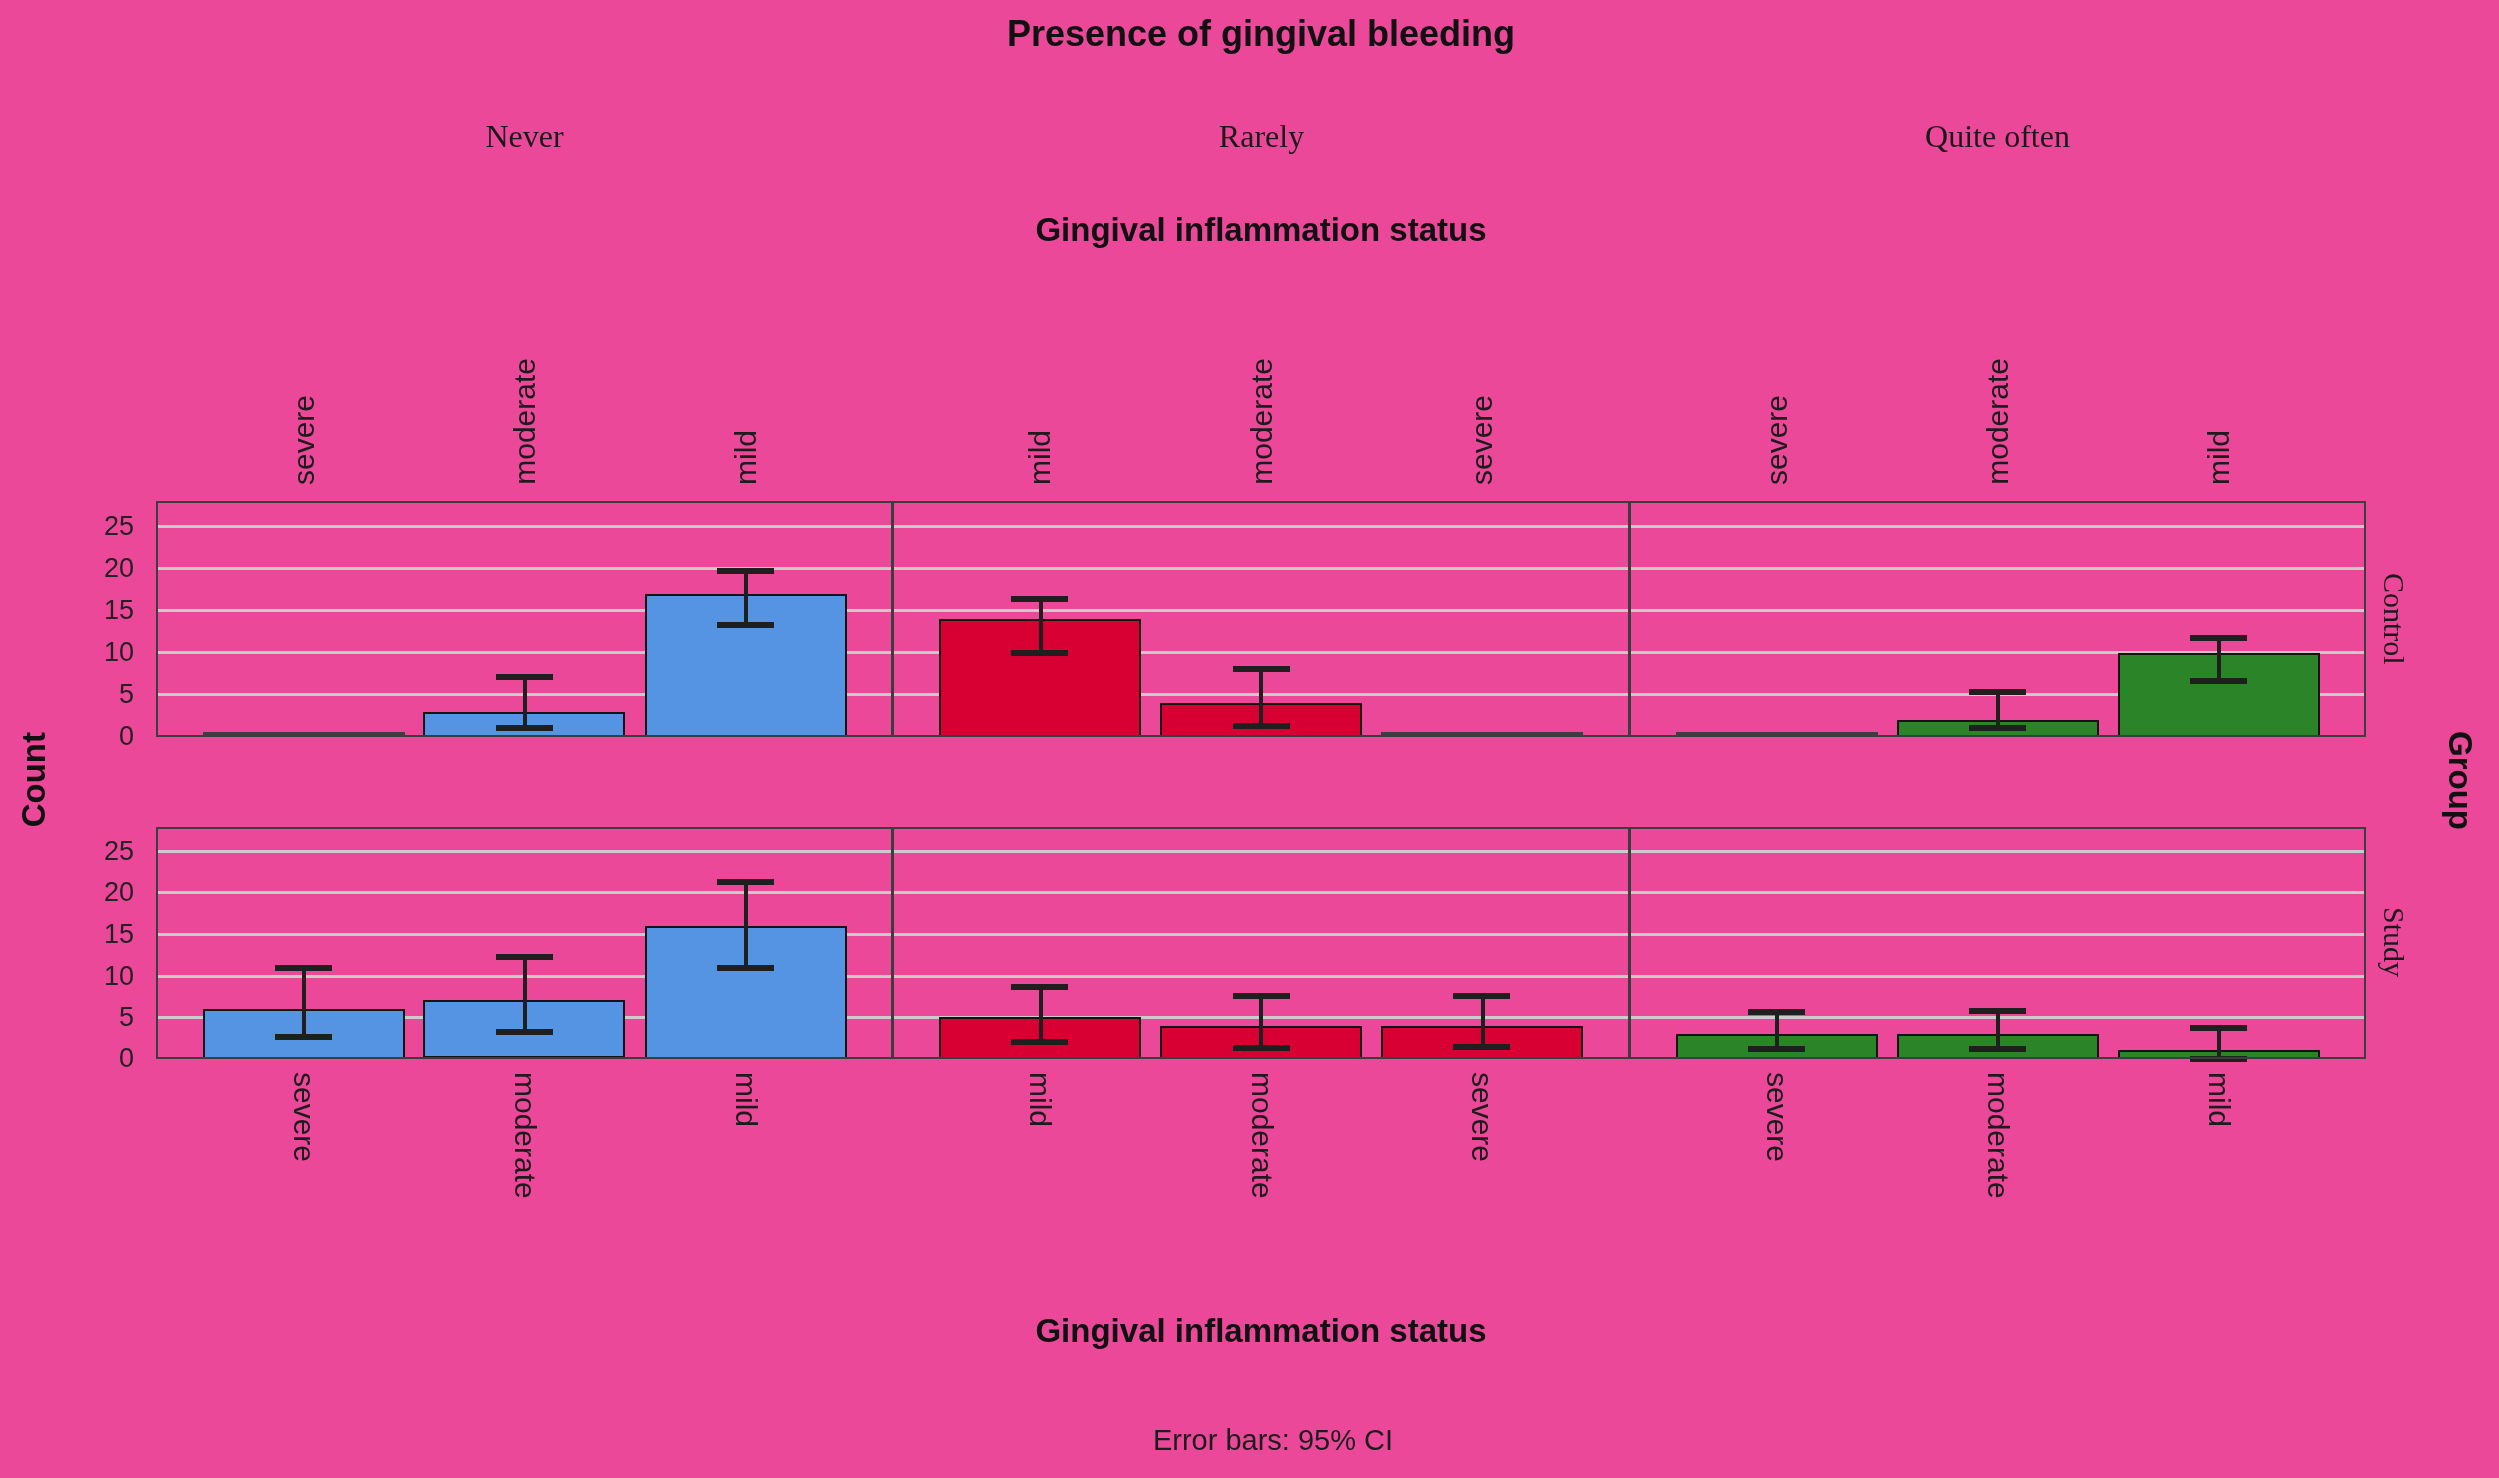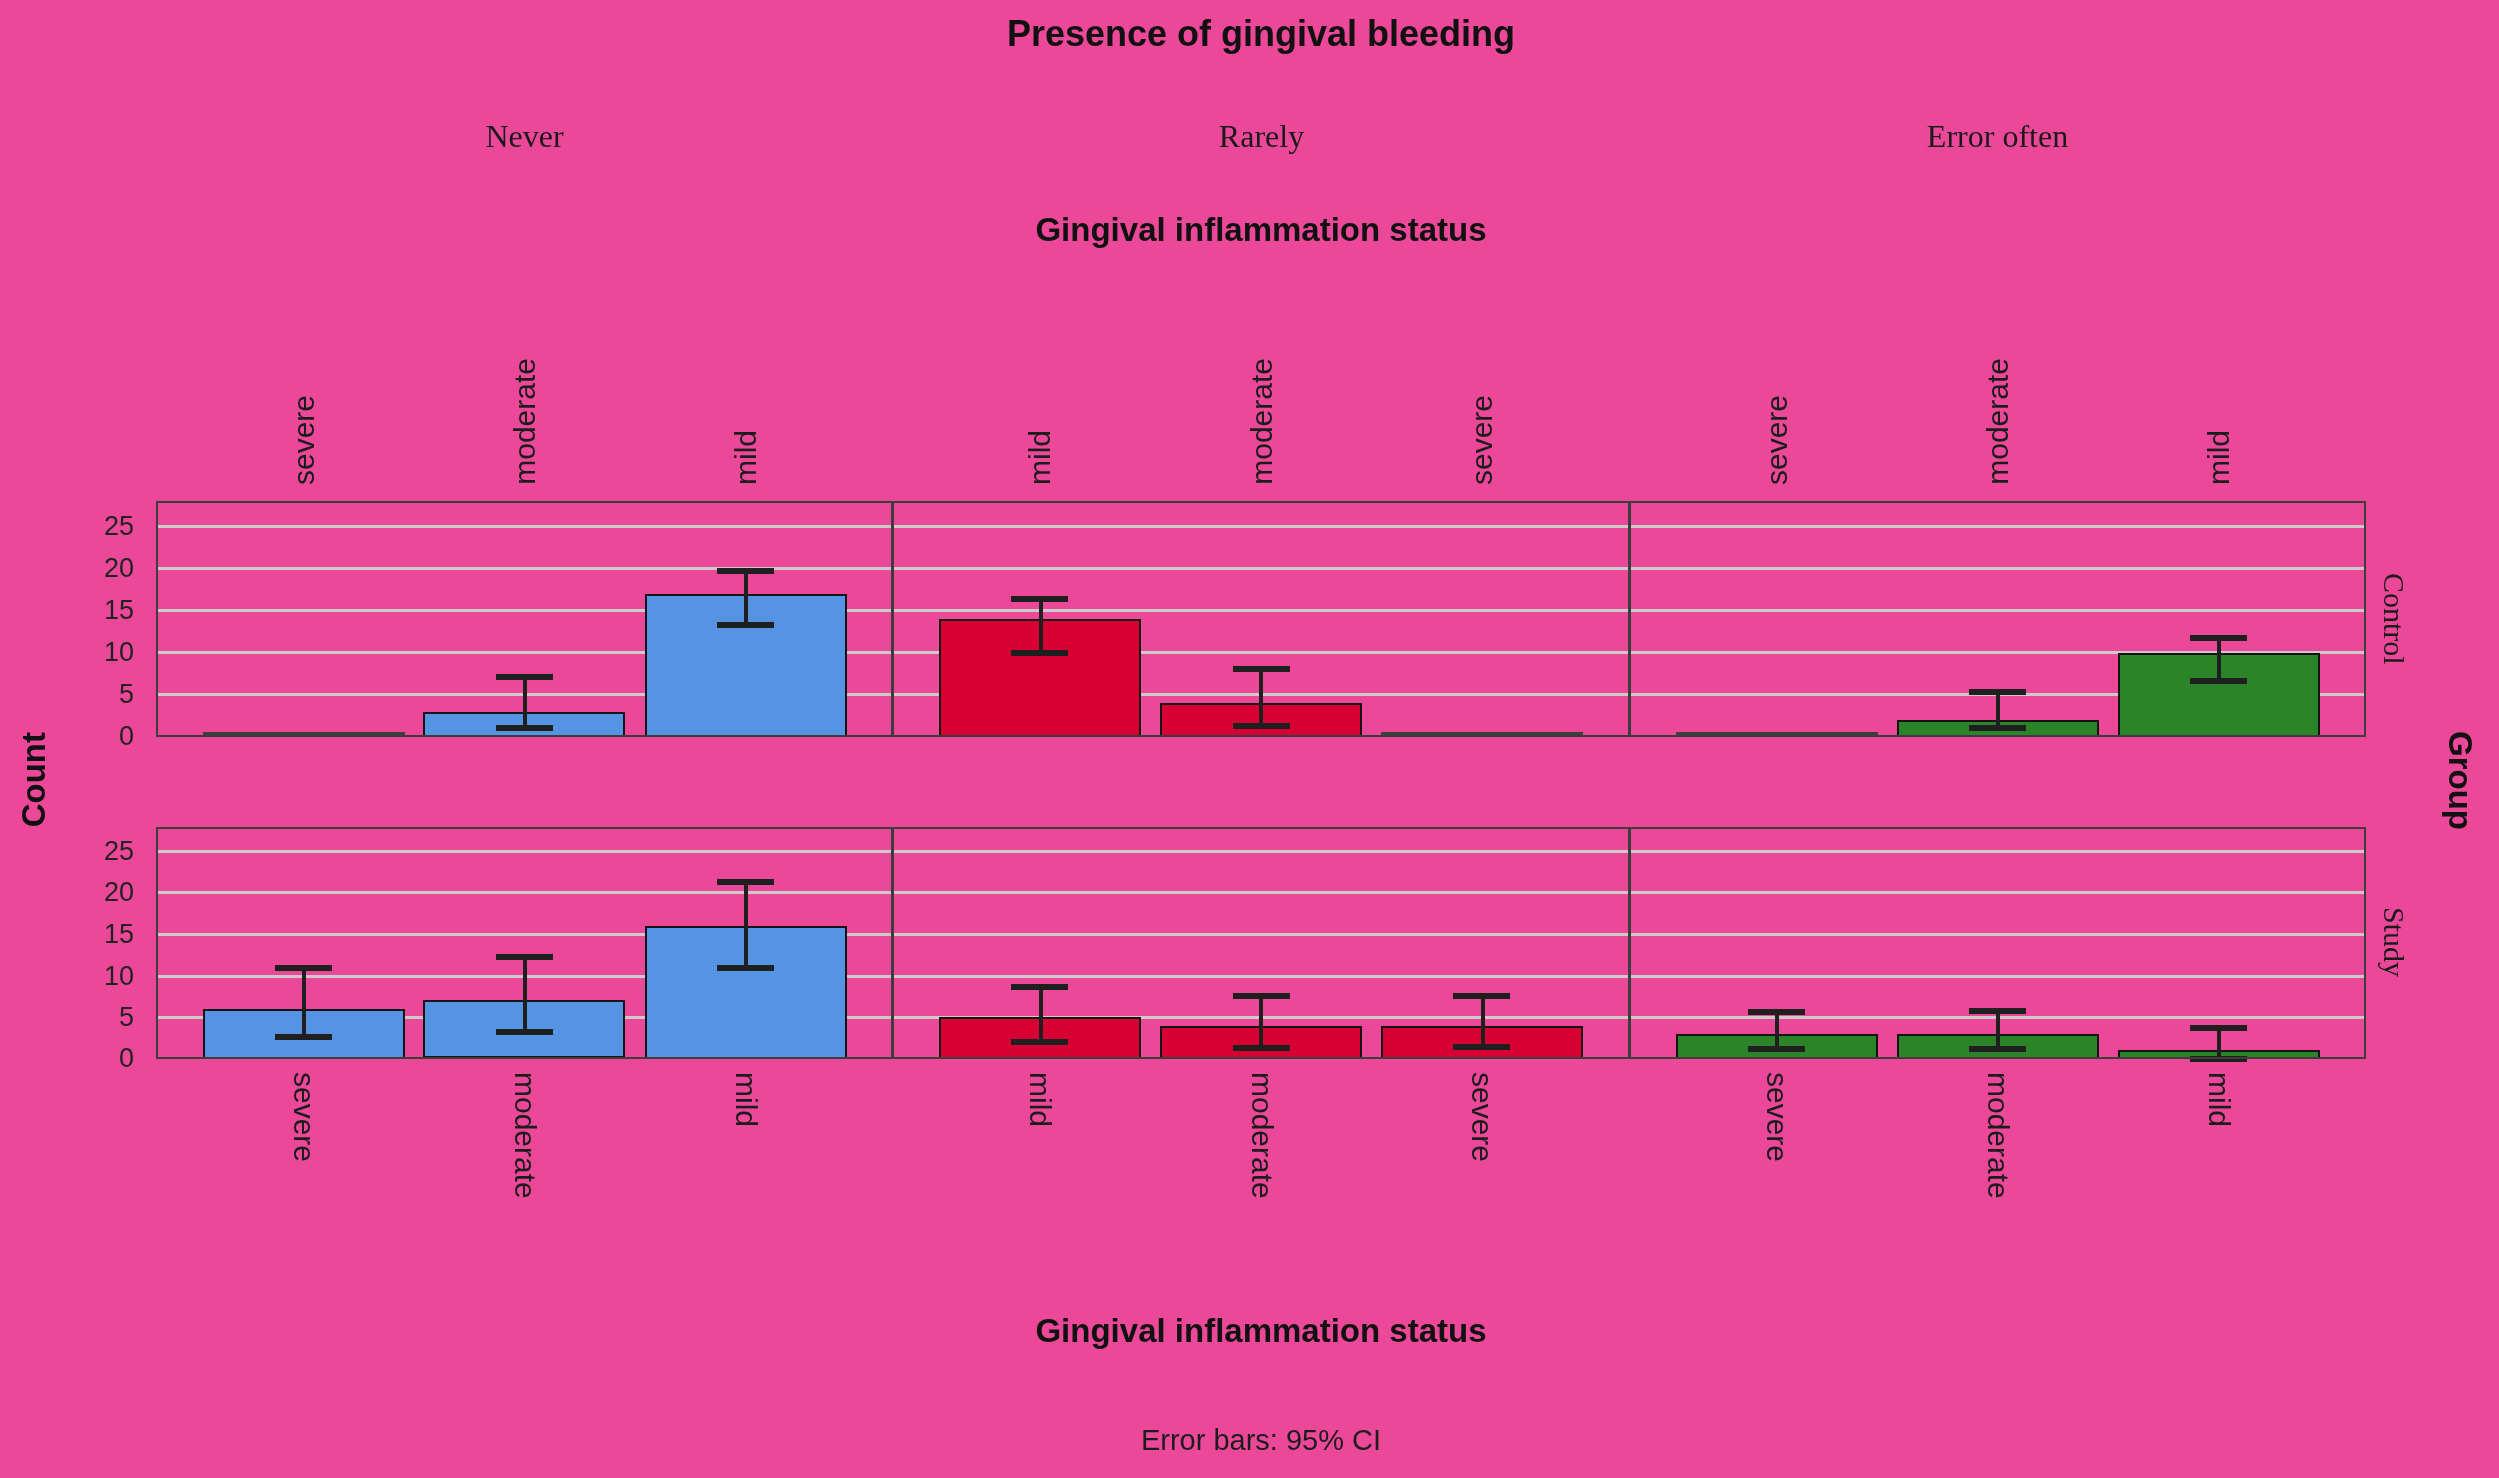"Error often" div.hdr { text: Error -> Quite }
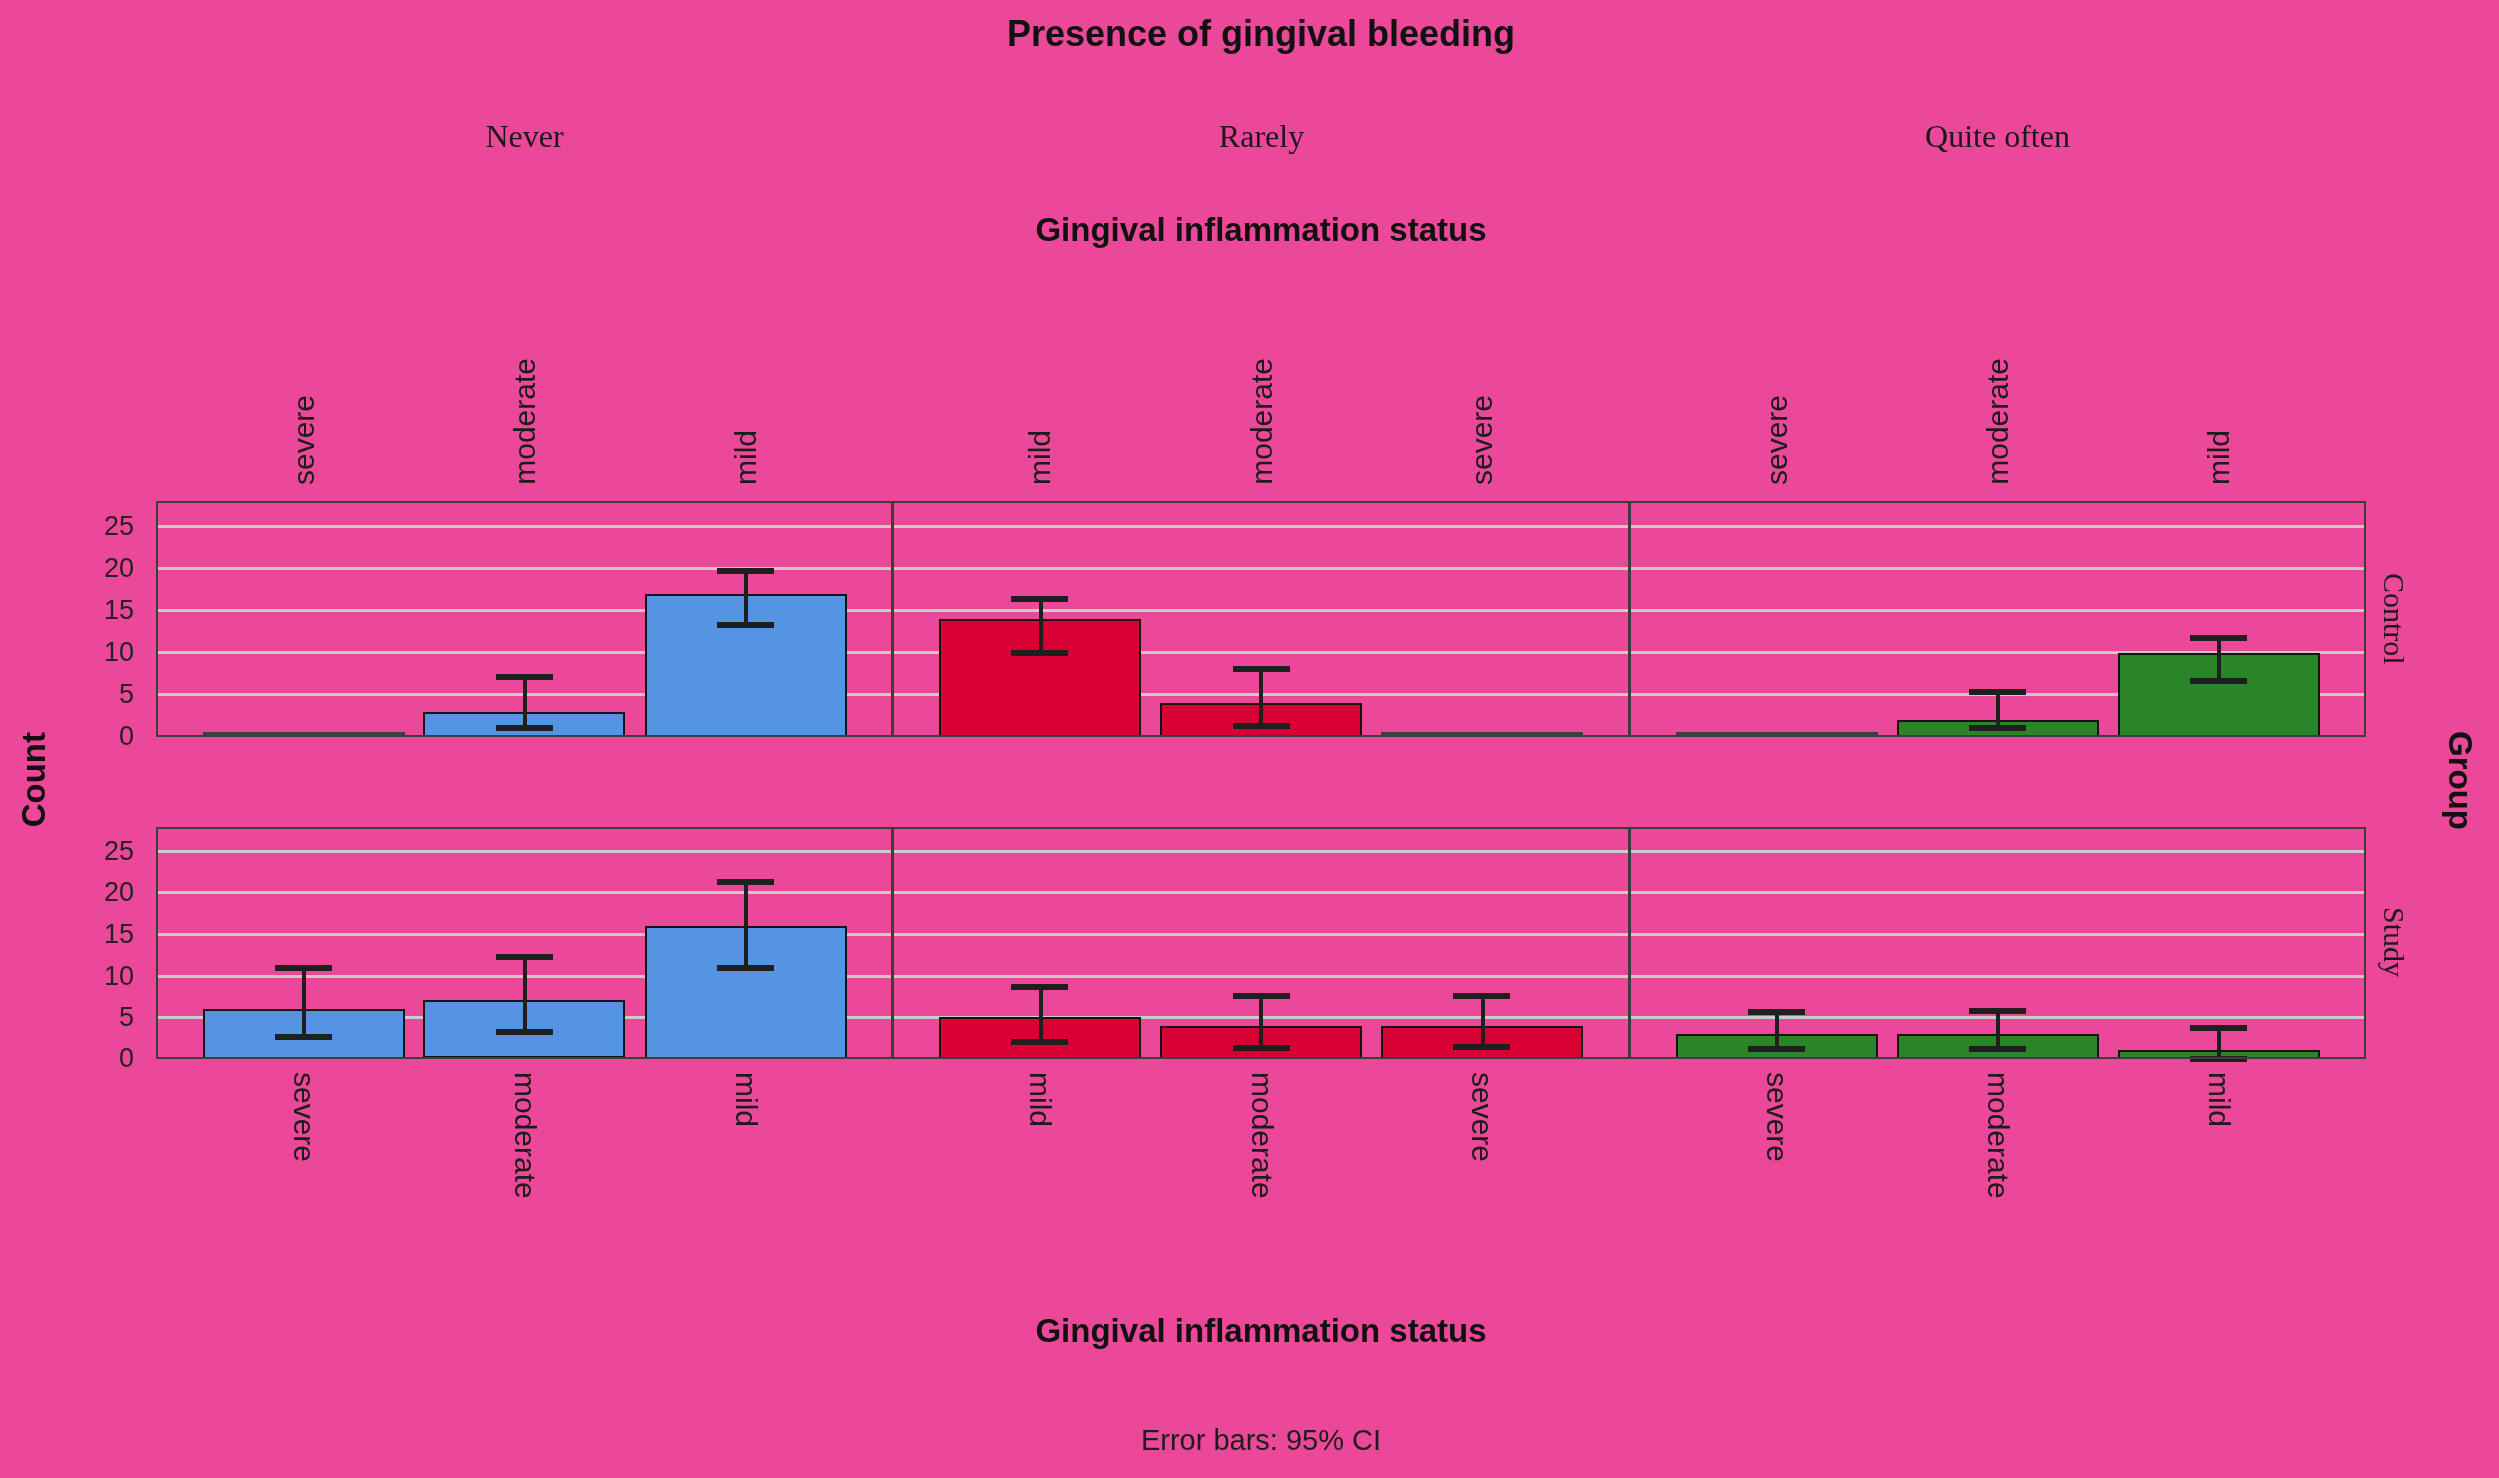"Error bars: 95% CI" .footnote { left: 156px -> 168px }
